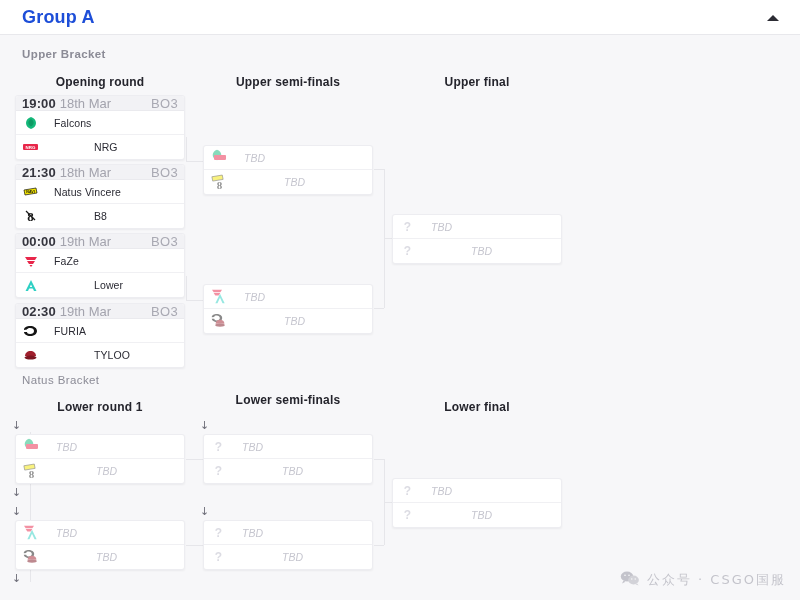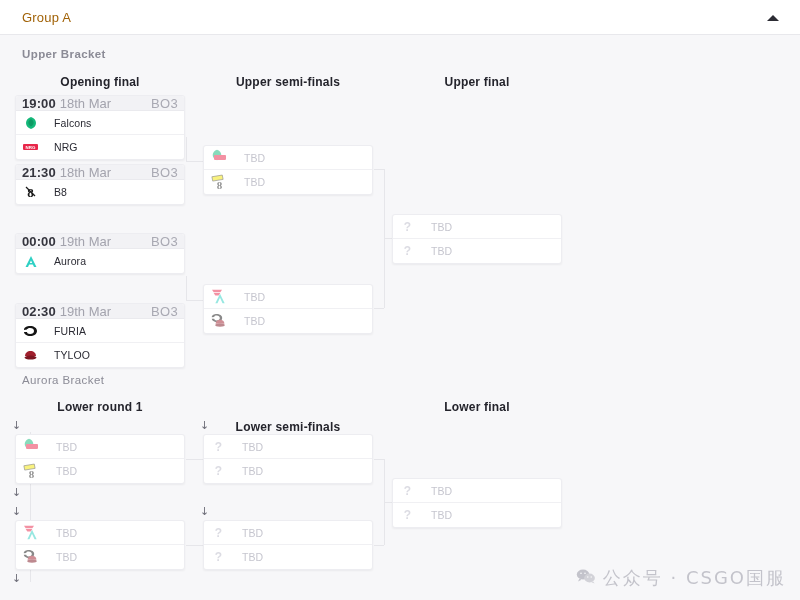"Group A" .group-title { color: #a16207 -> #1d4ed8; font-size: 13px -> 18px; font-weight: normal -> bold }
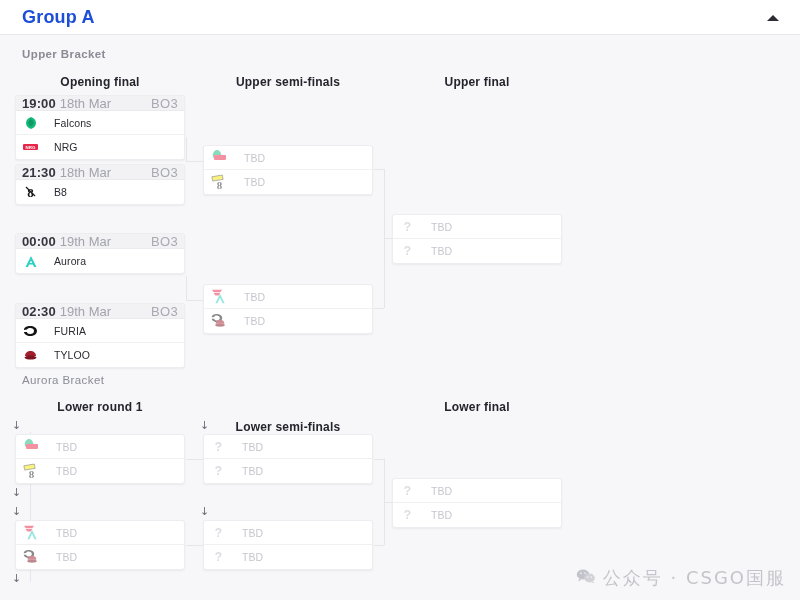"Opening final" div.round-title { text: final -> round }
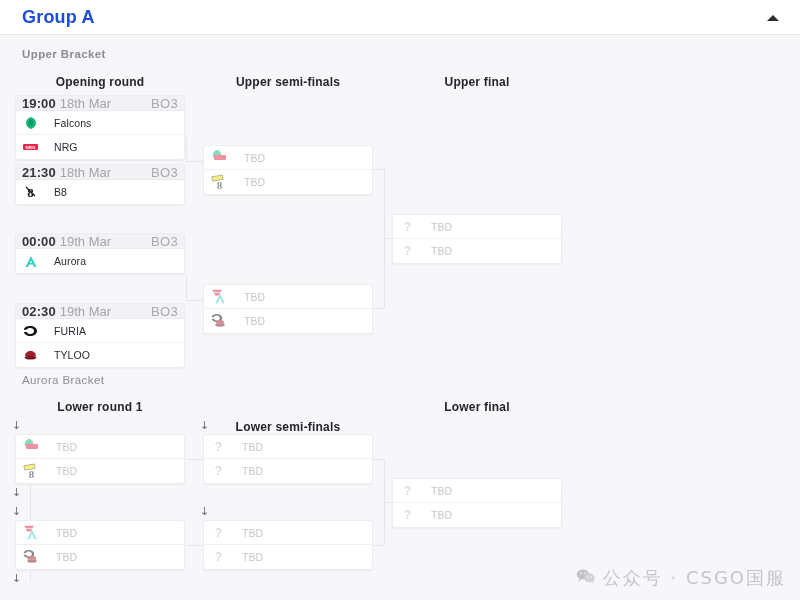"NRG" .team-row:last-child { gap: none -> 40px }
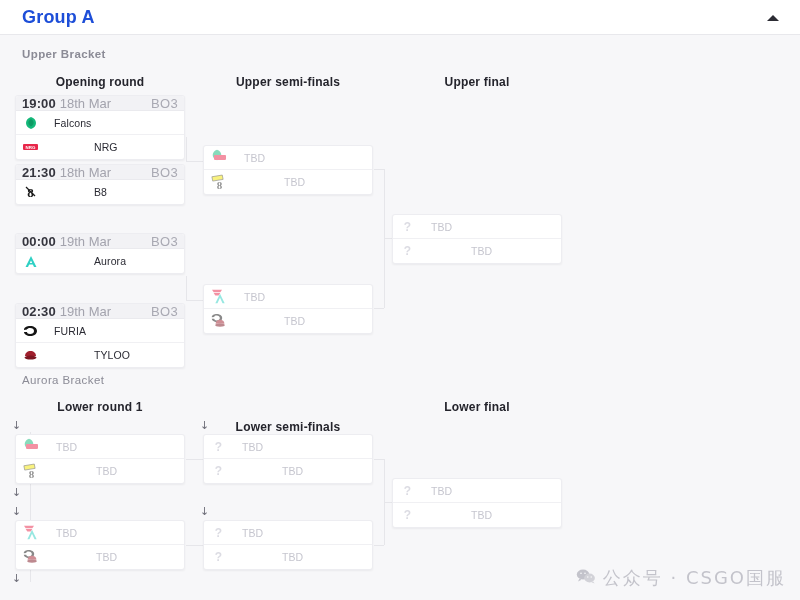"TBD" .team-row.tbd .team-name { font-style: none -> italic }
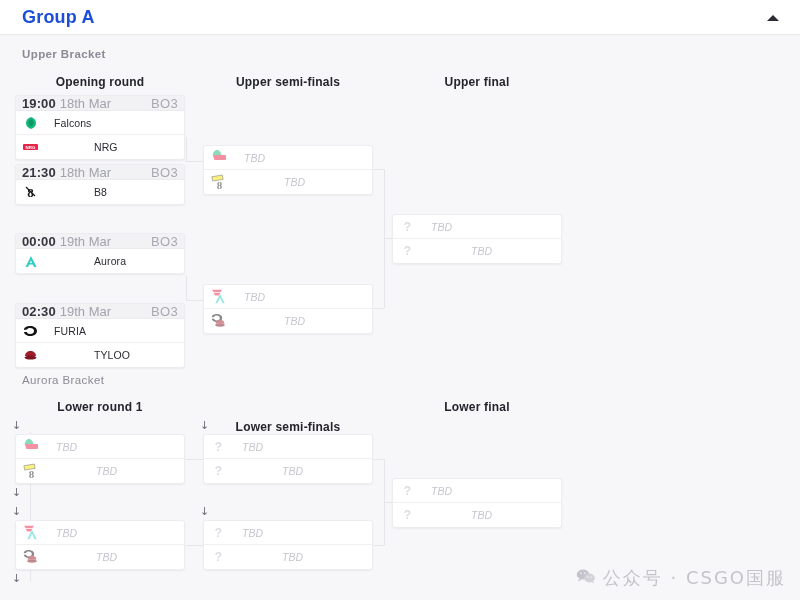"Natus Vincere" div.team-row { html: none -> <div> <span> <svg> <path></path> <text>NAVI</text> </svg> </span> <span>Natus Vincere</span> </div> }
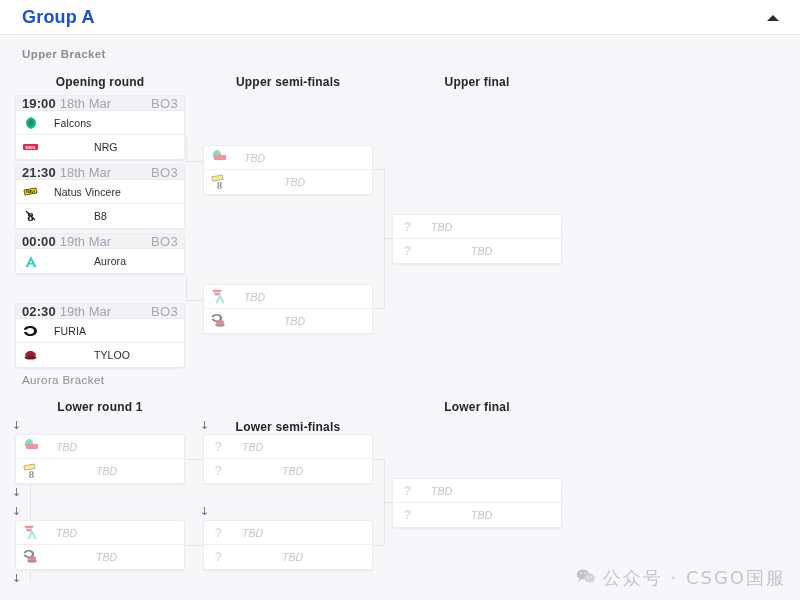"FaZe" div.team-row { html: none -> <div> <span> <svg> <path></path> <path></path> <path></path> </svg> </span> <span>FaZe</span> </div> }
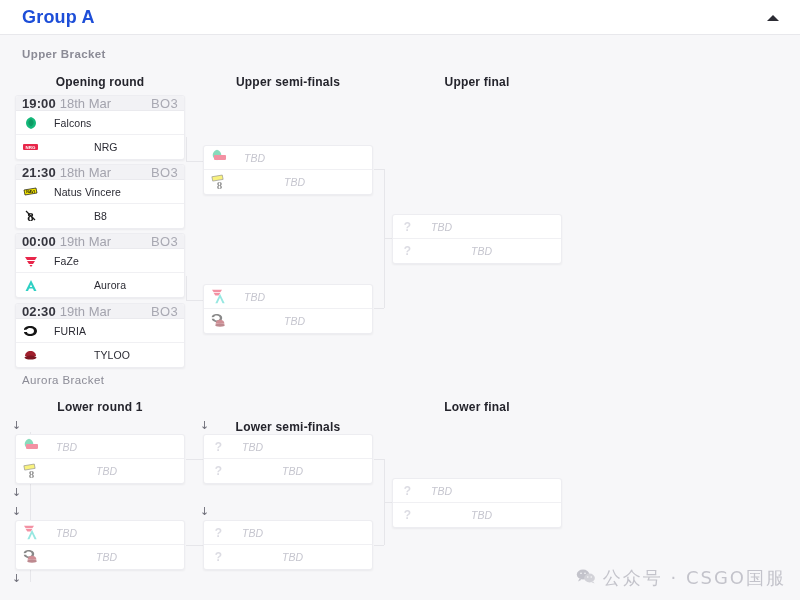"Aurora" span.team-name { text: Aurora -> Lower }
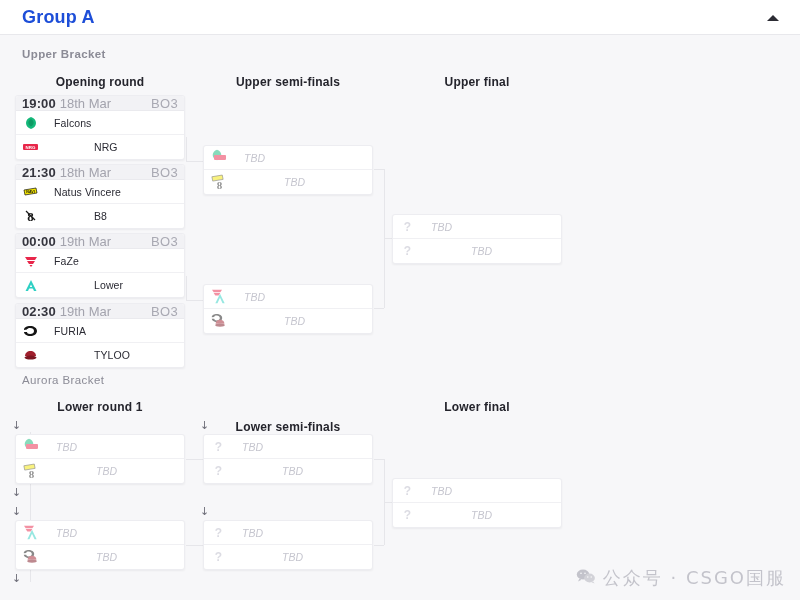"Aurora Bracket" div.bracket-label { text: Aurora -> Natus }
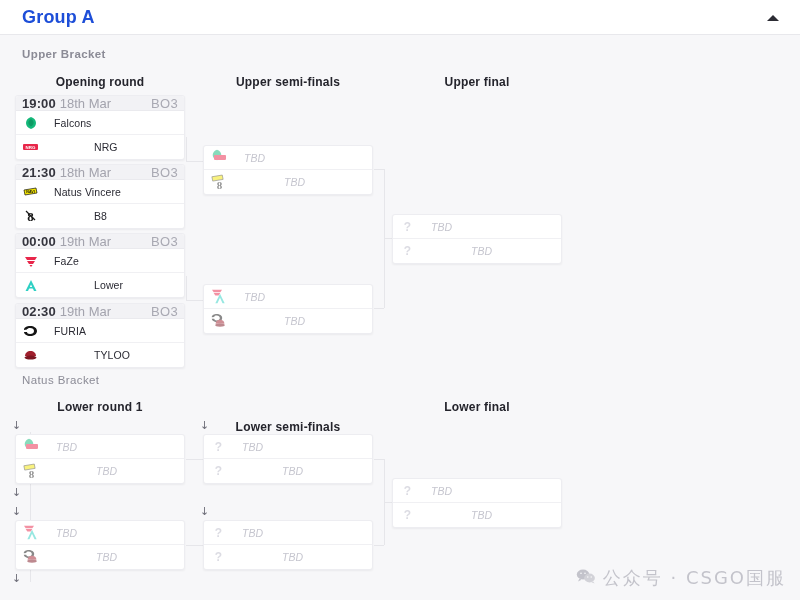"Lower semi-finals" div.round-title { top: 420px -> 393px }
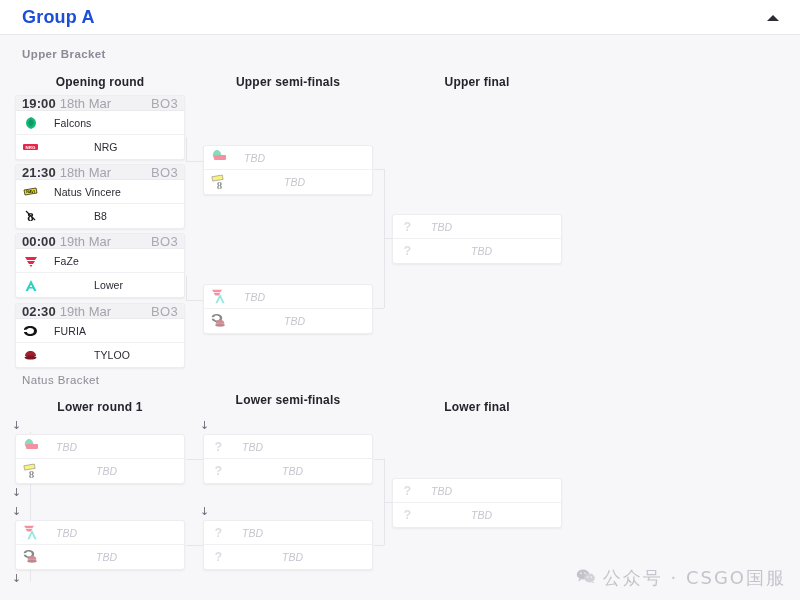"公众号 · CSGO国服" .watermark .wm-text { font-size: 18px -> 13px }
